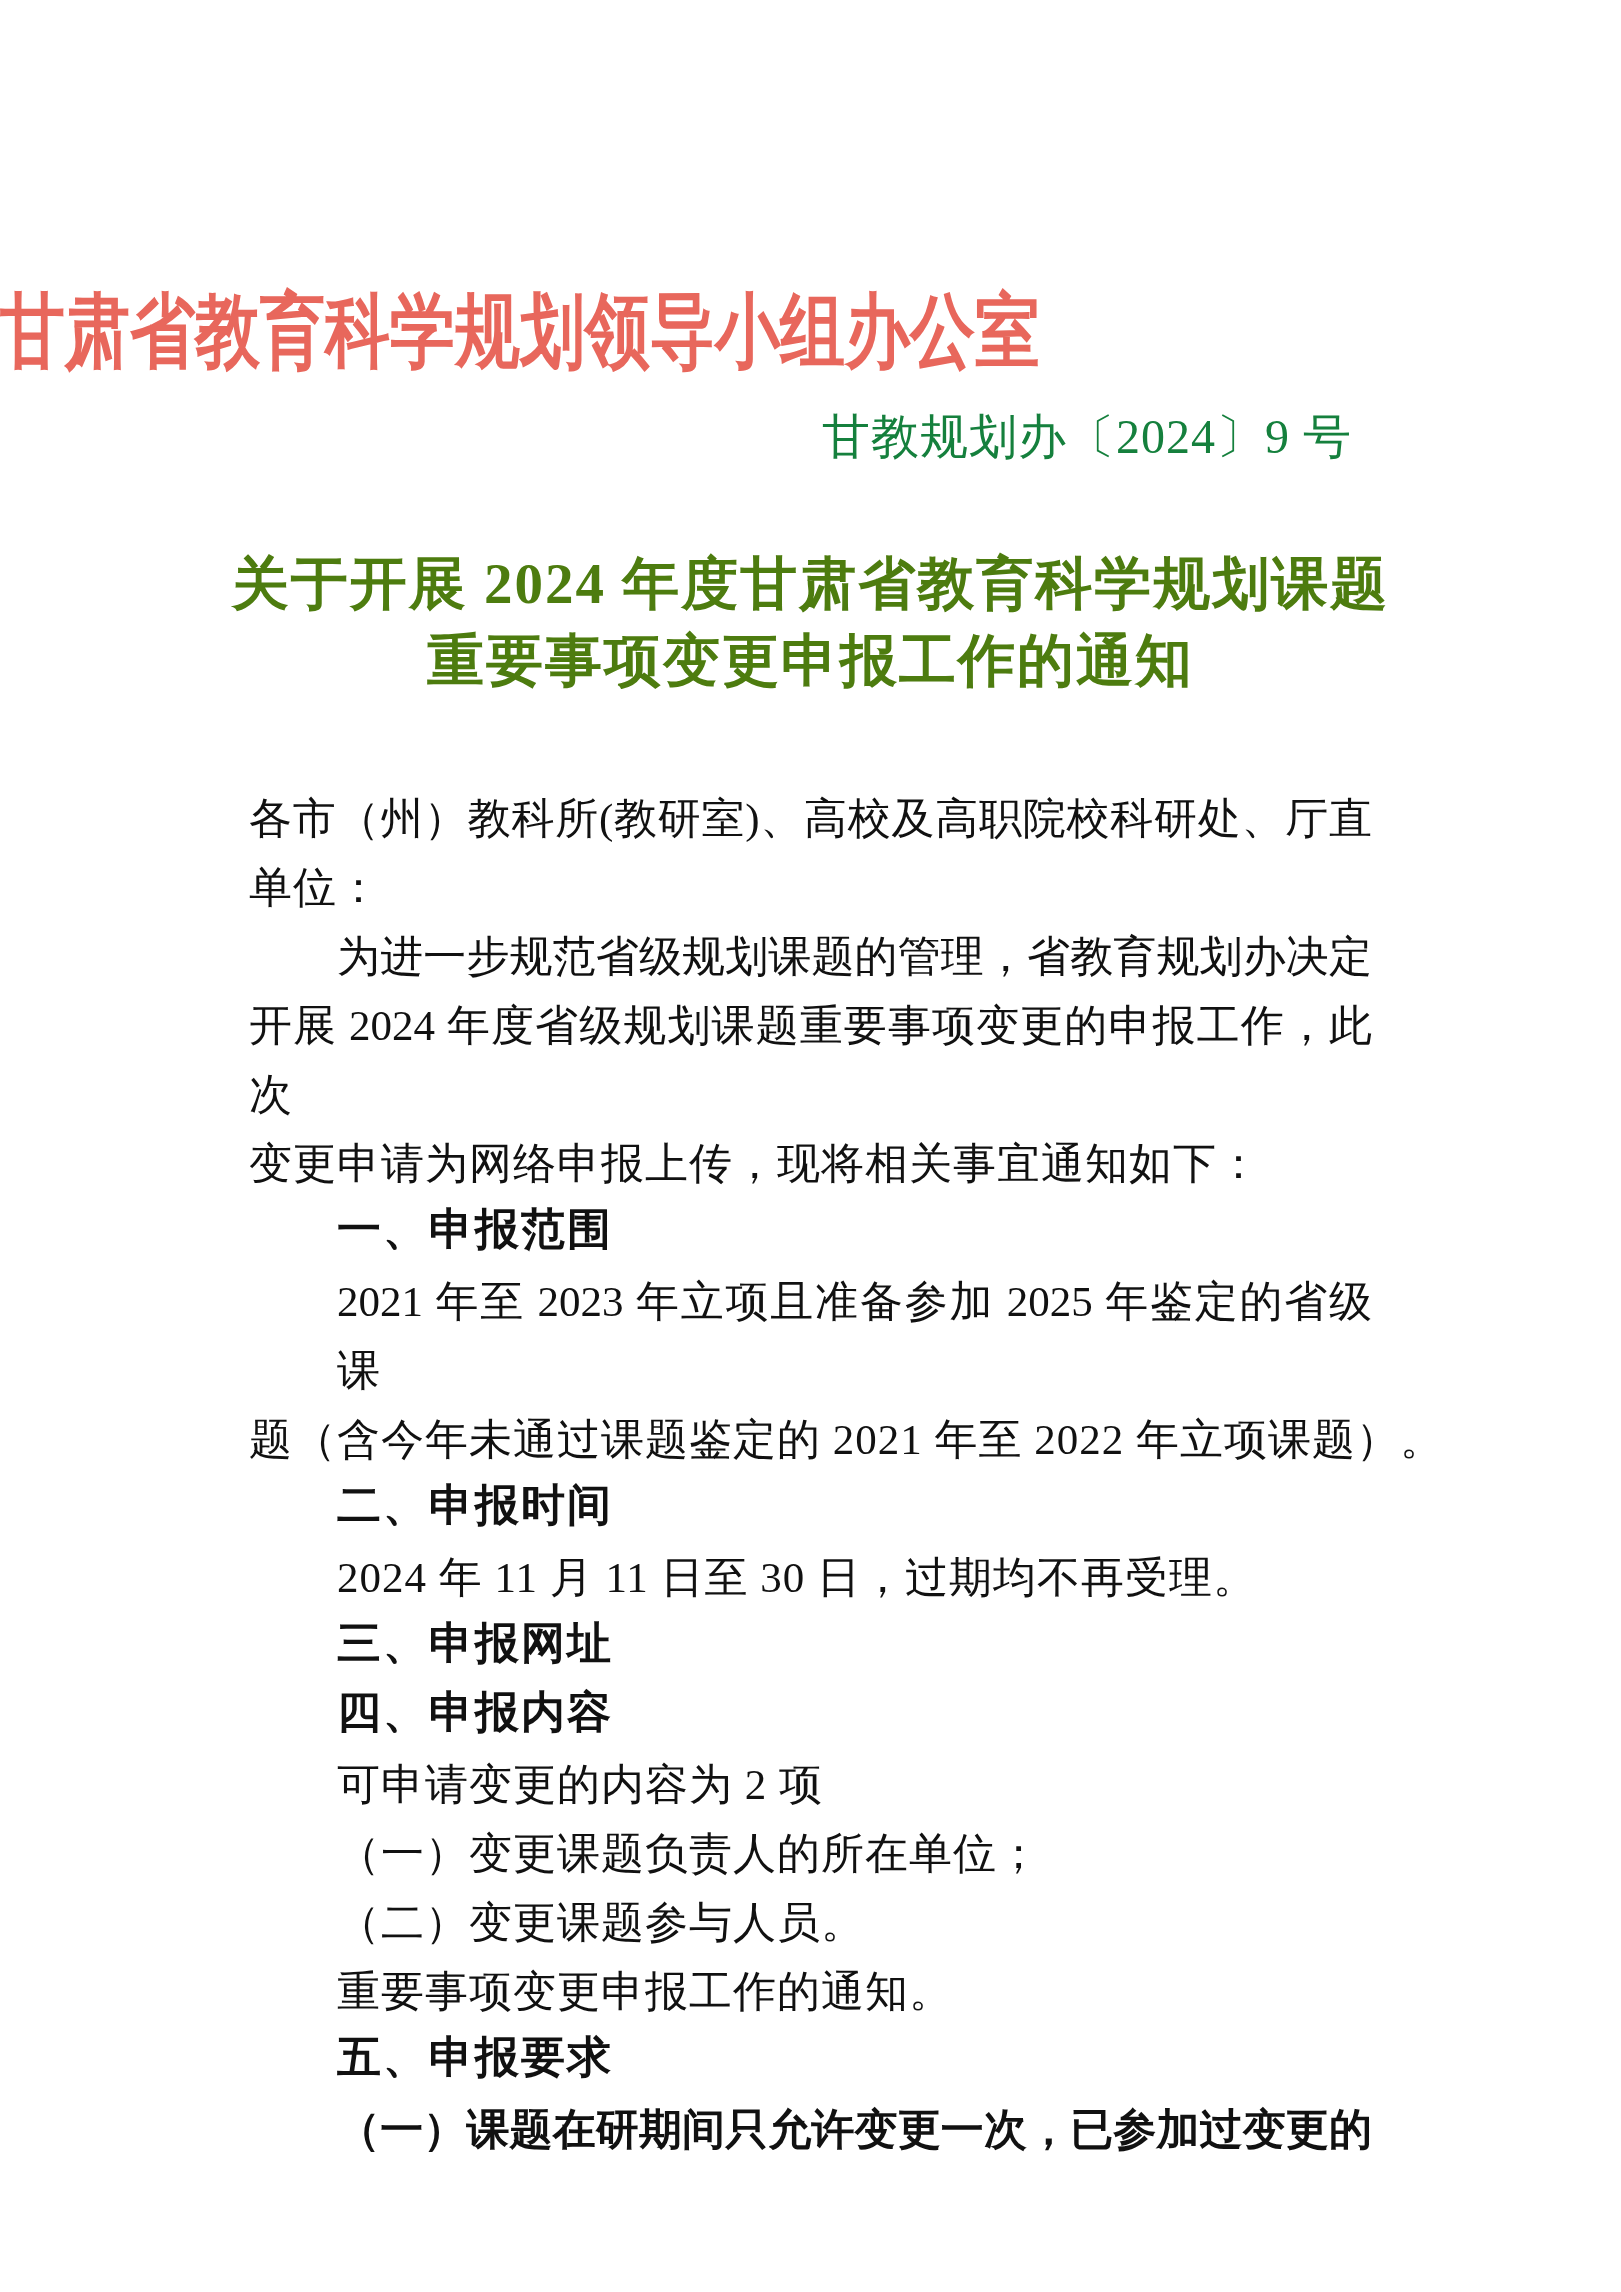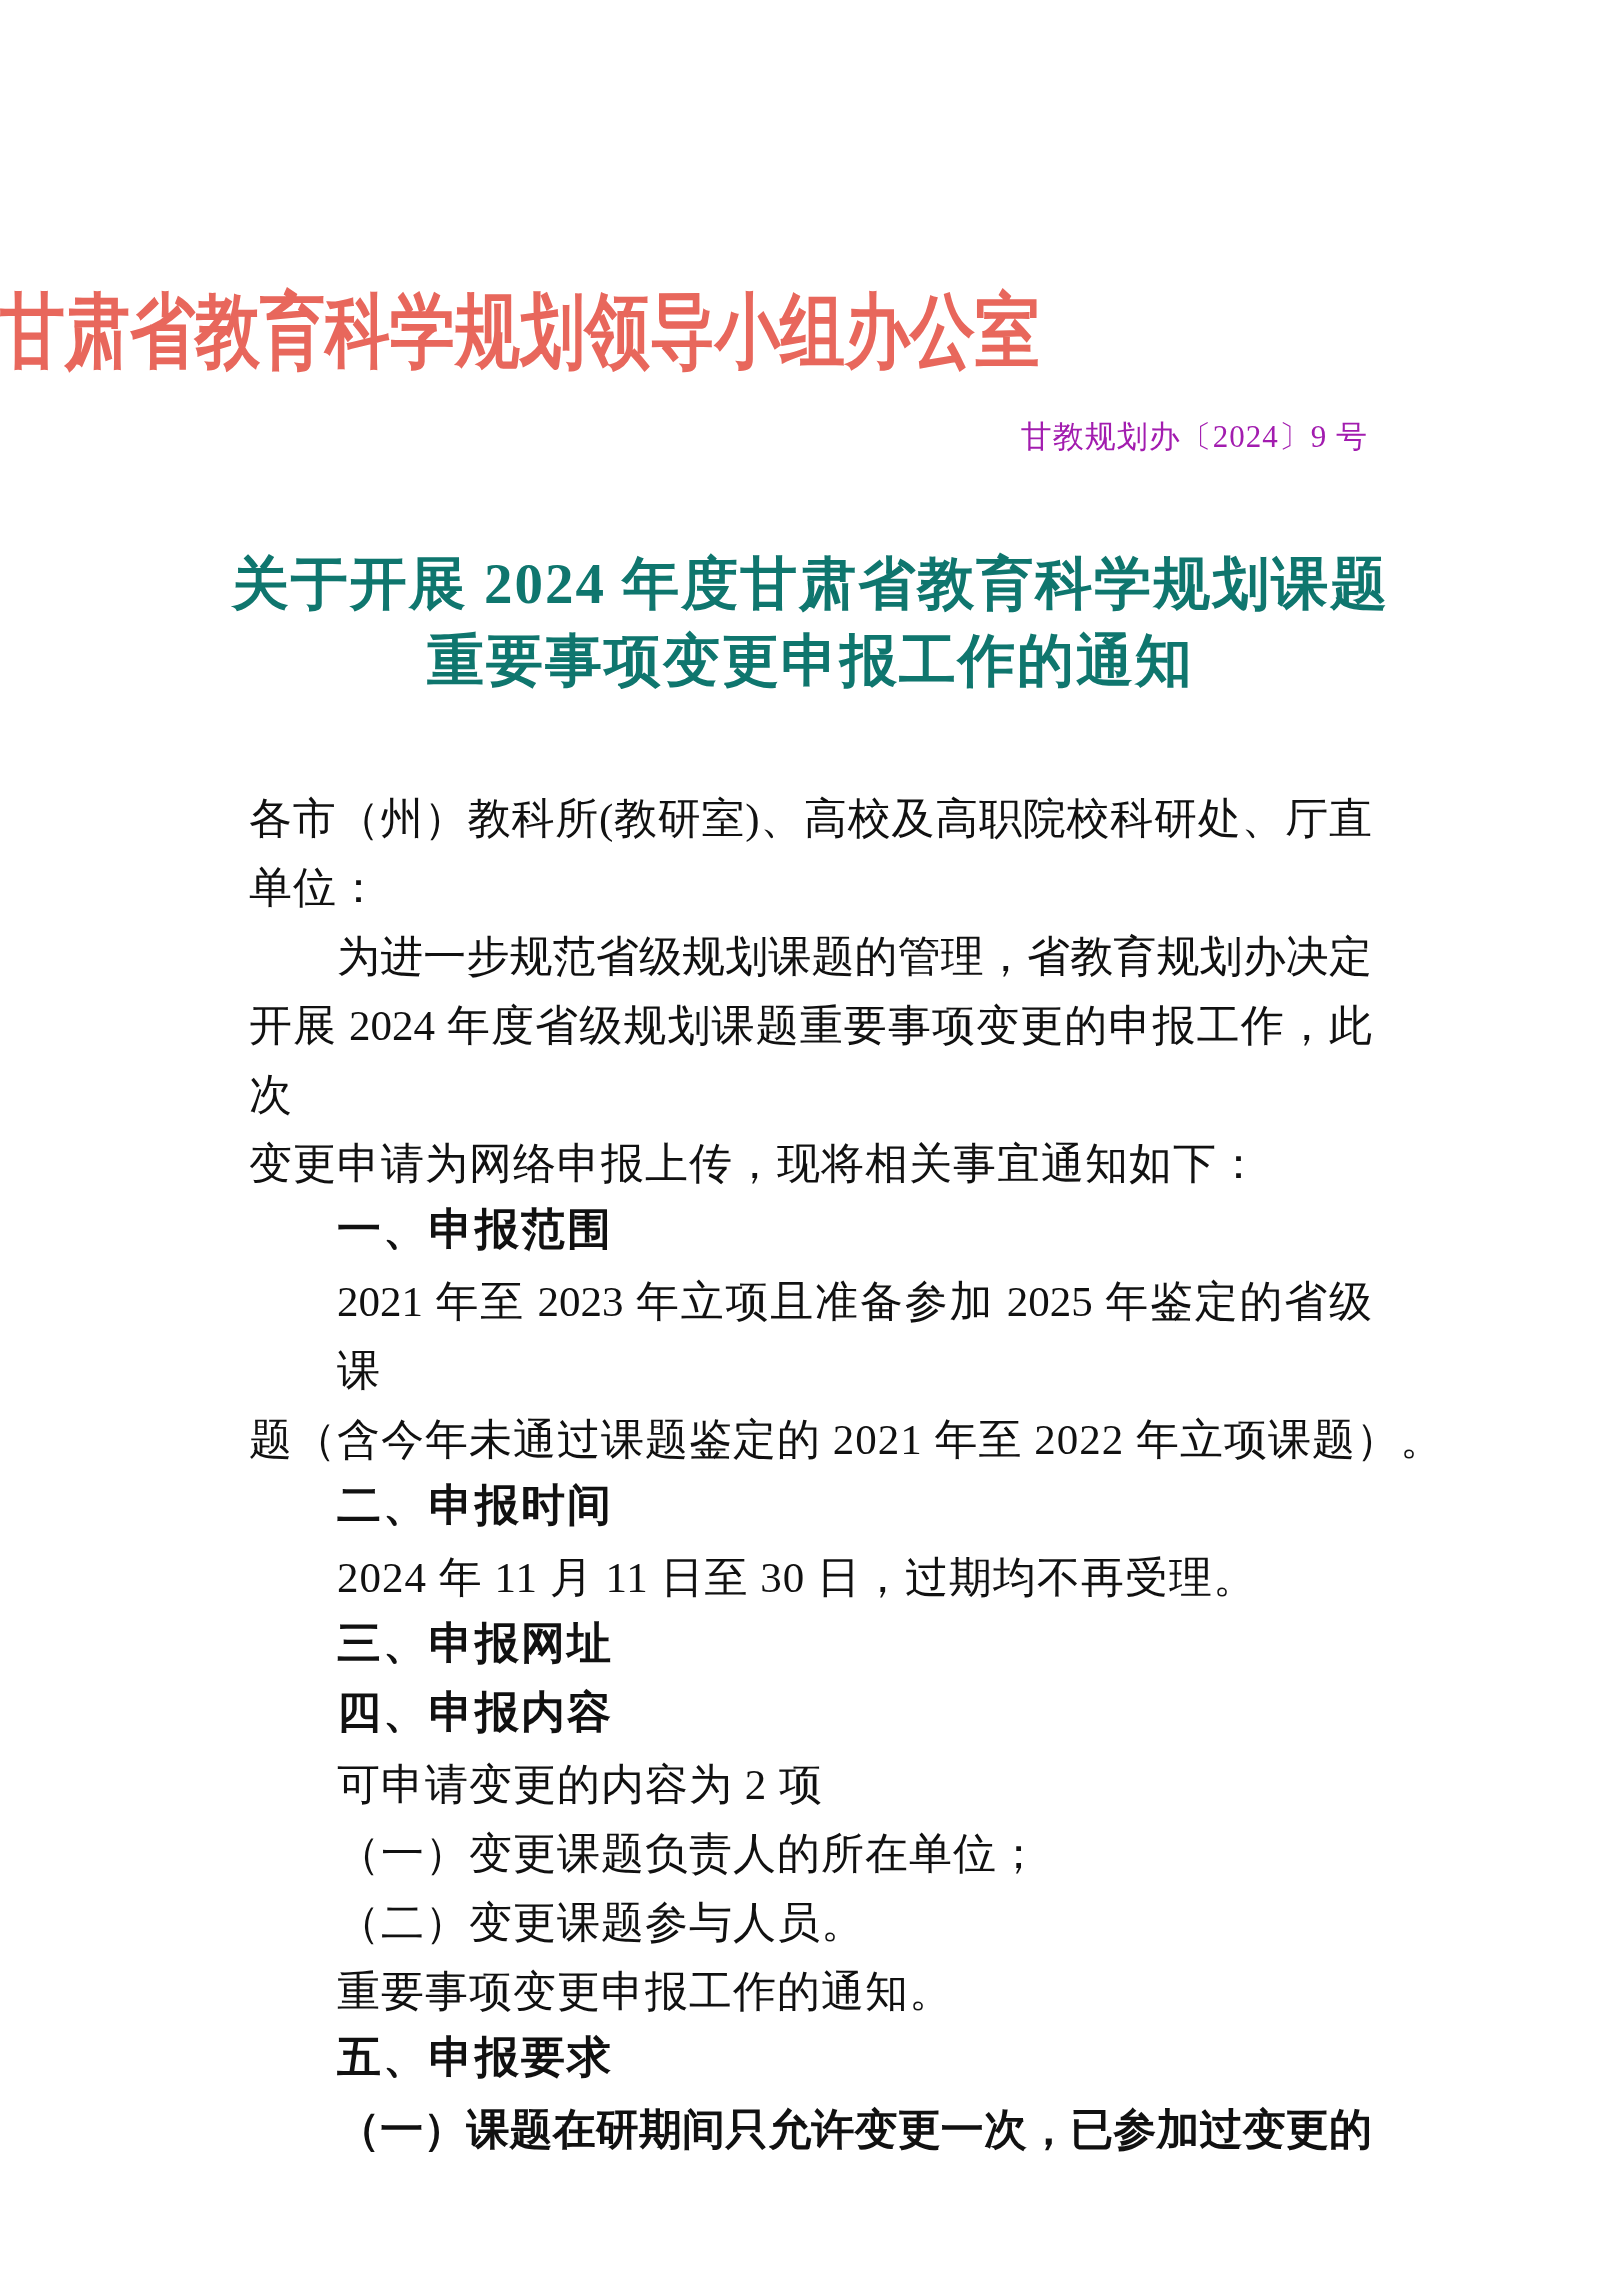"甘教规划办〔2024〕9 号" .doc-number { color: #a21caf -> #15803d; font-size: 31px -> 48px; right: 253px -> 269px }
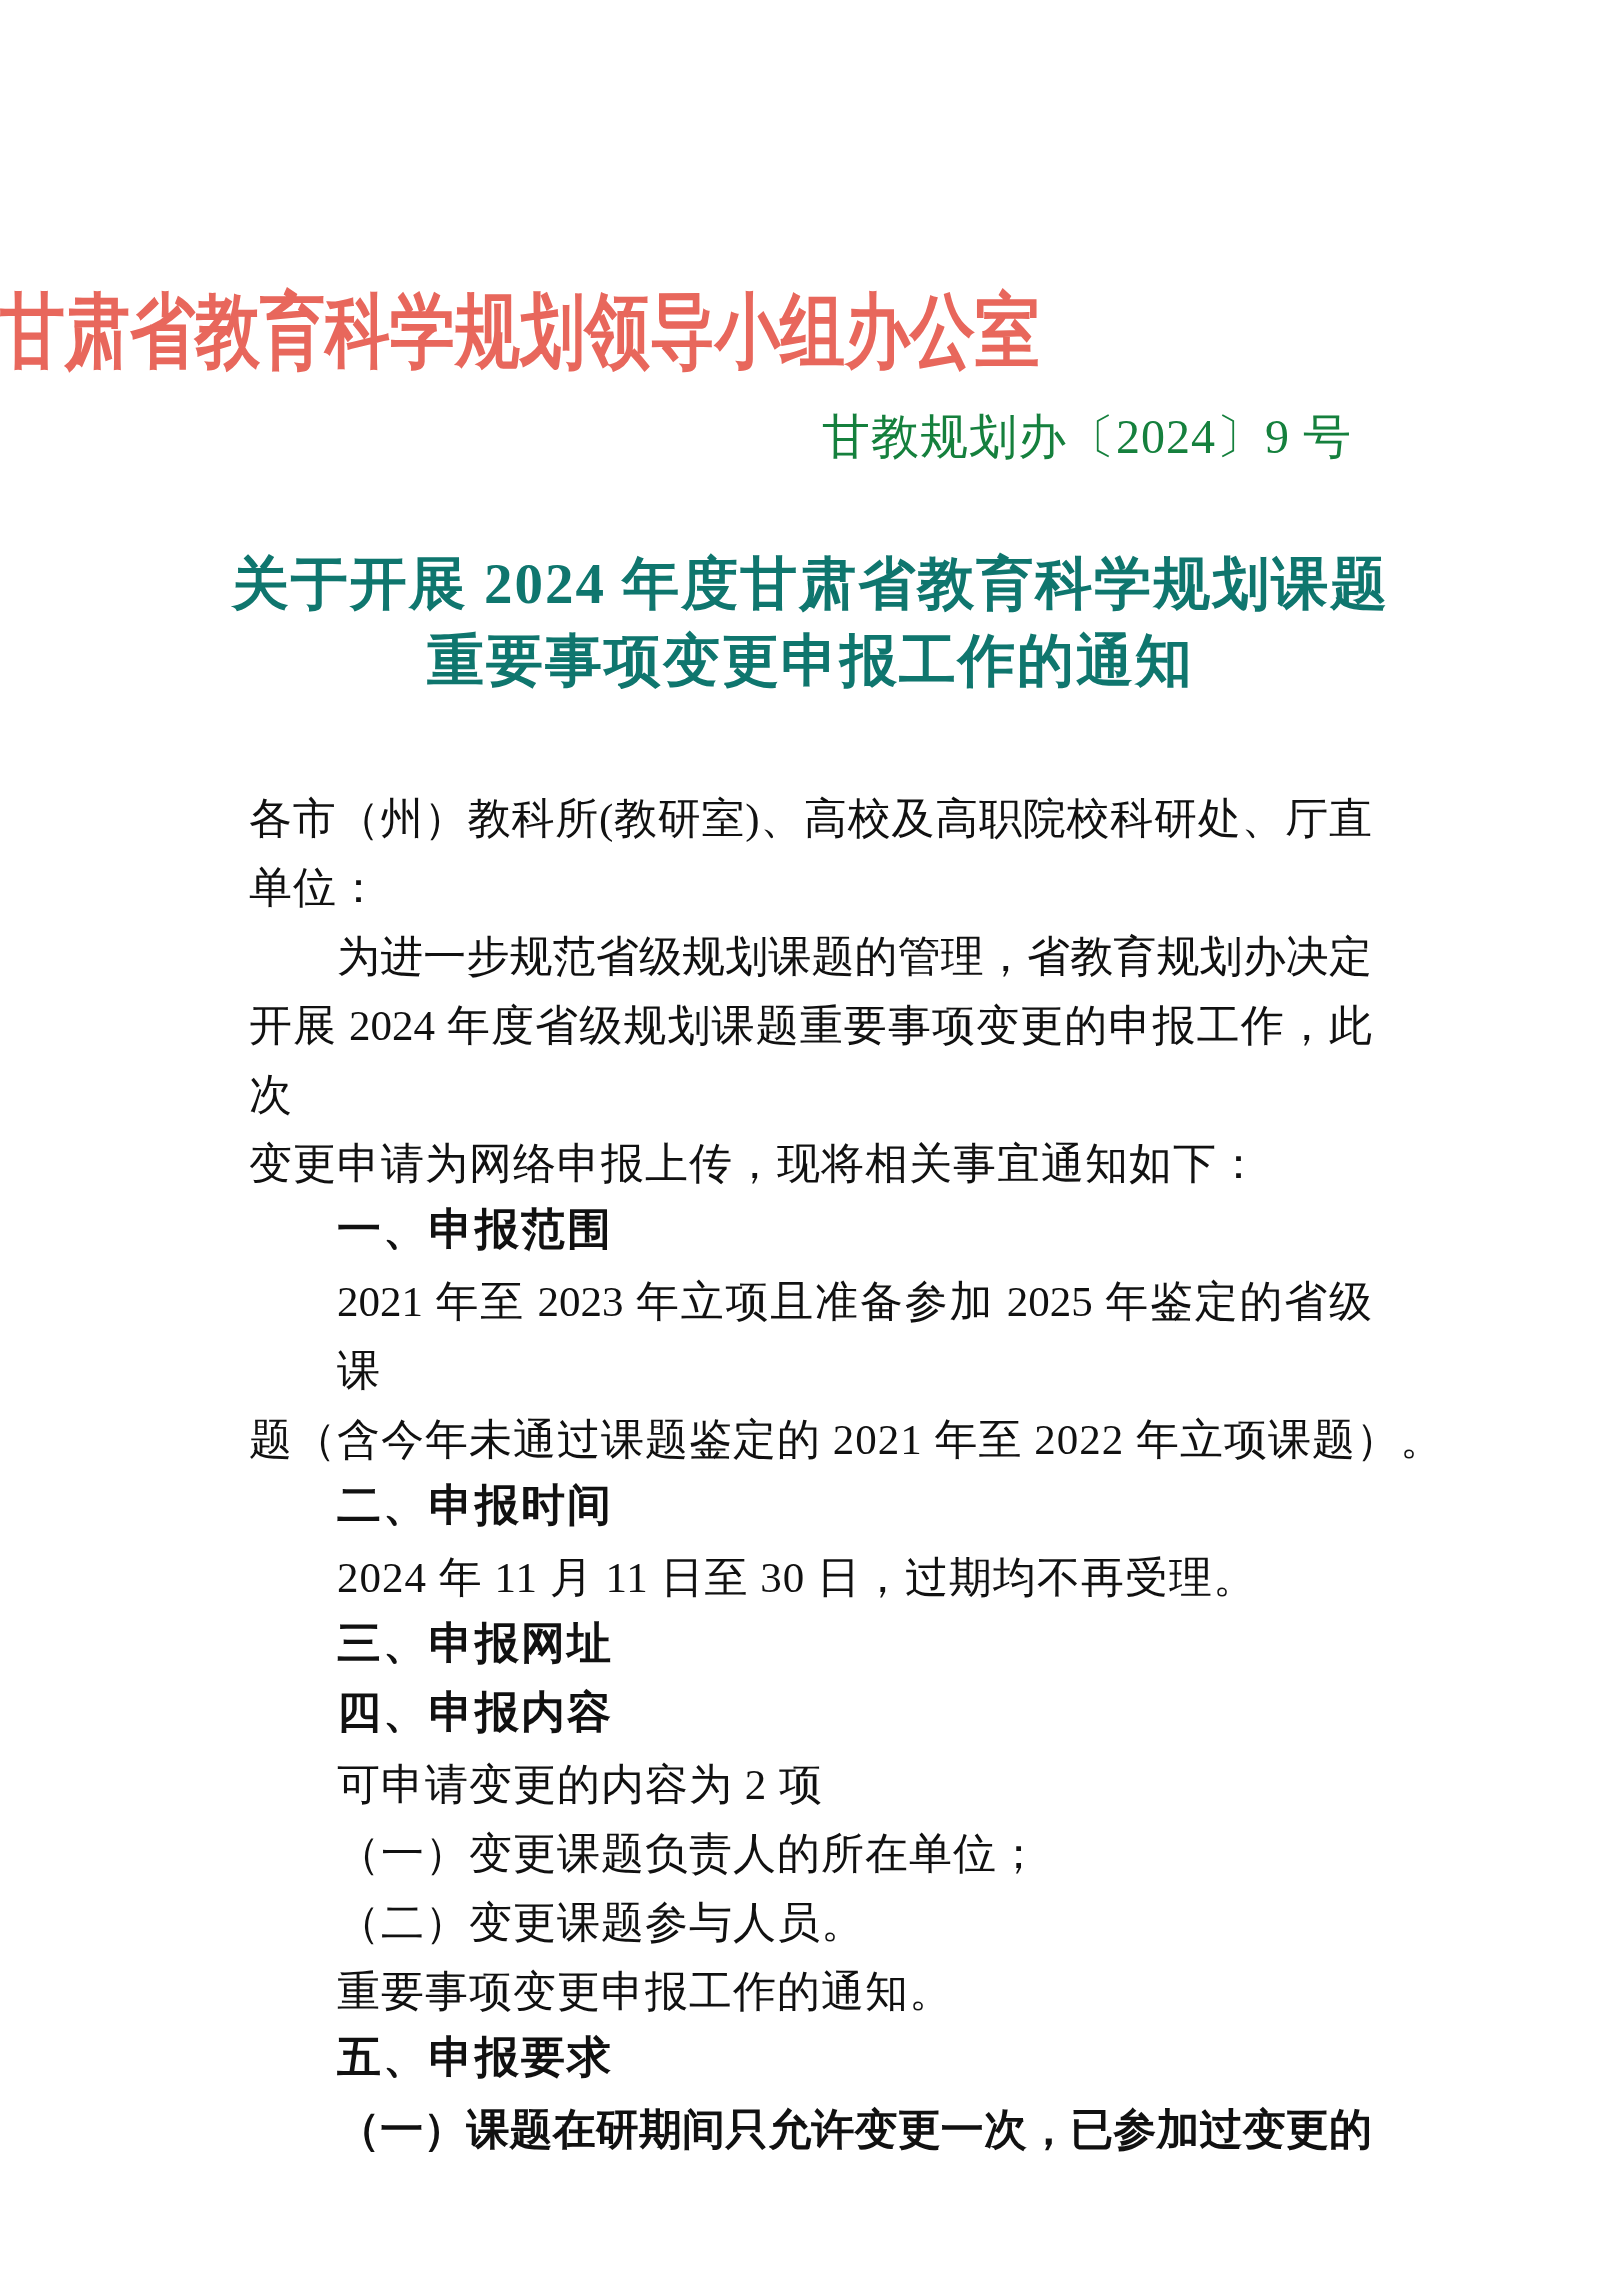"关于开展 2024 年度甘肃省教育科学规划课题" .doc-title { color: #0f766e -> #4d7c0f }
